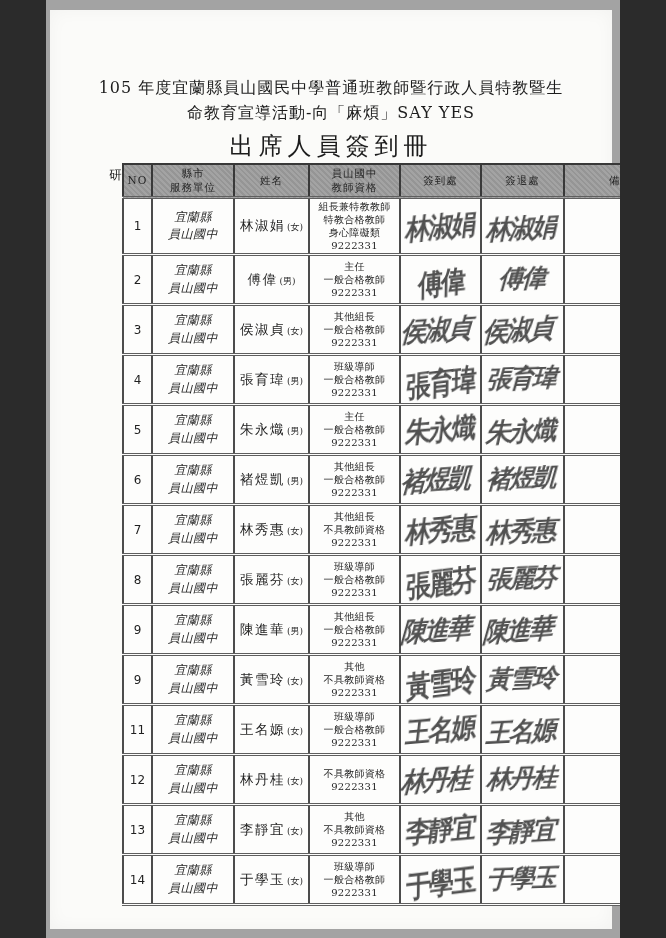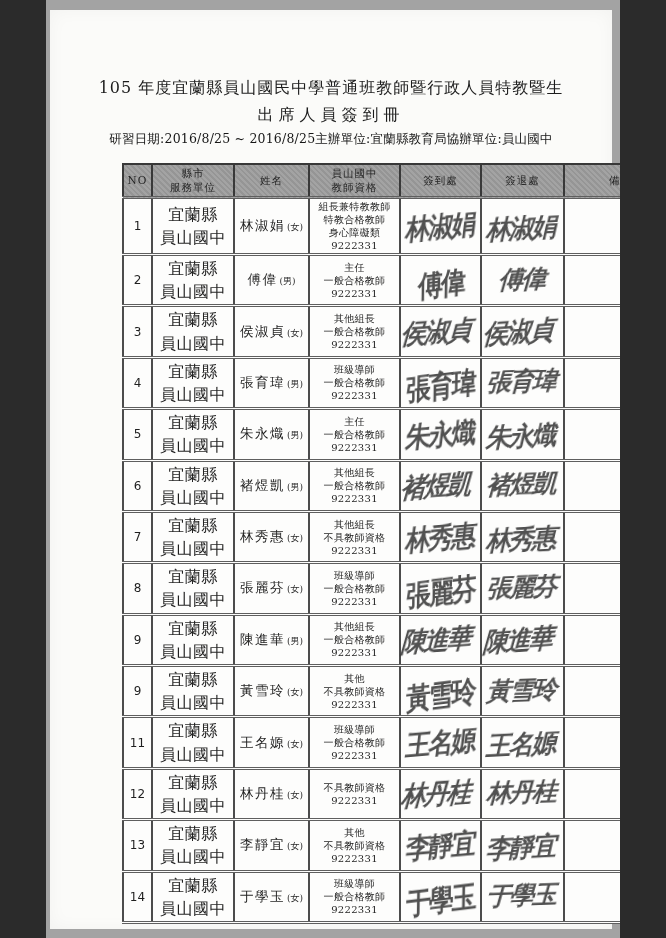"命教育宣導活動-向「麻煩」SAY YES" div.t2 { html: none -> <div>命教育宣導活動-向「麻煩」SAY YES</div> }
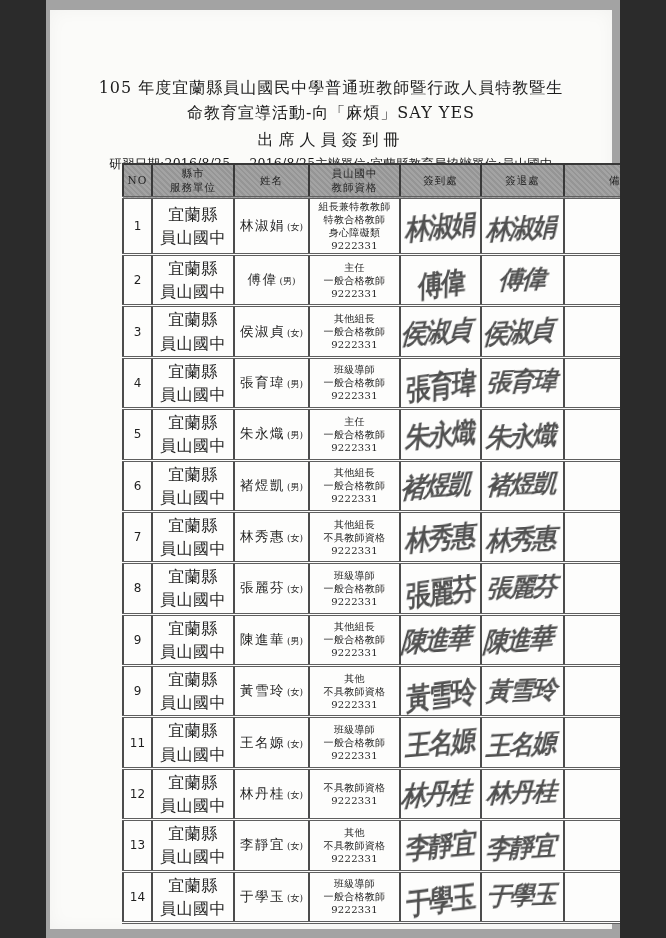"出席人員簽到冊" .t3 { font-size: 16px -> 24px }
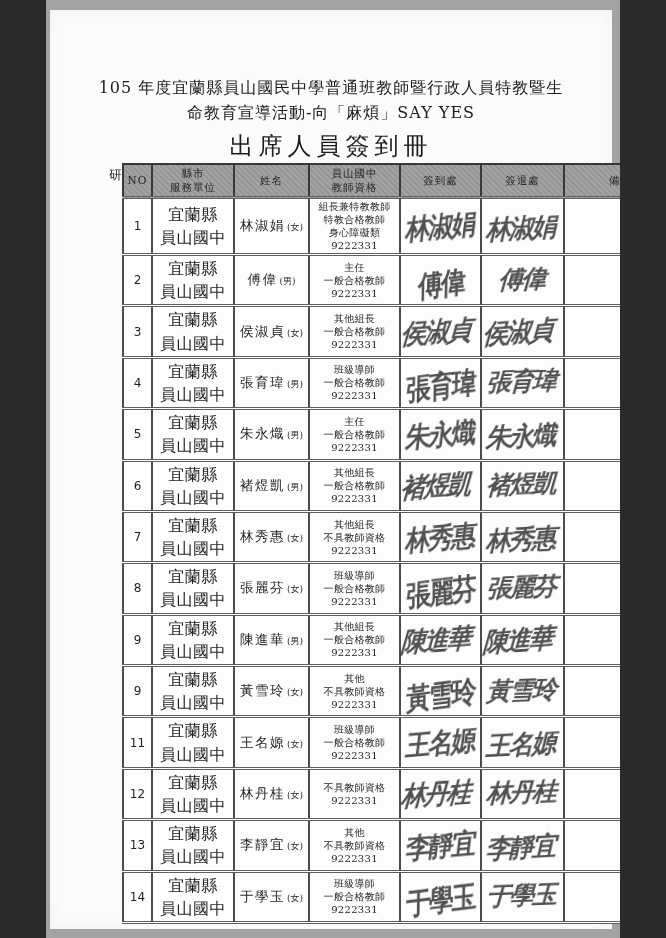"宜蘭縣" td.c-unit { font-size: 16px -> 12px; font-style: none -> italic }
